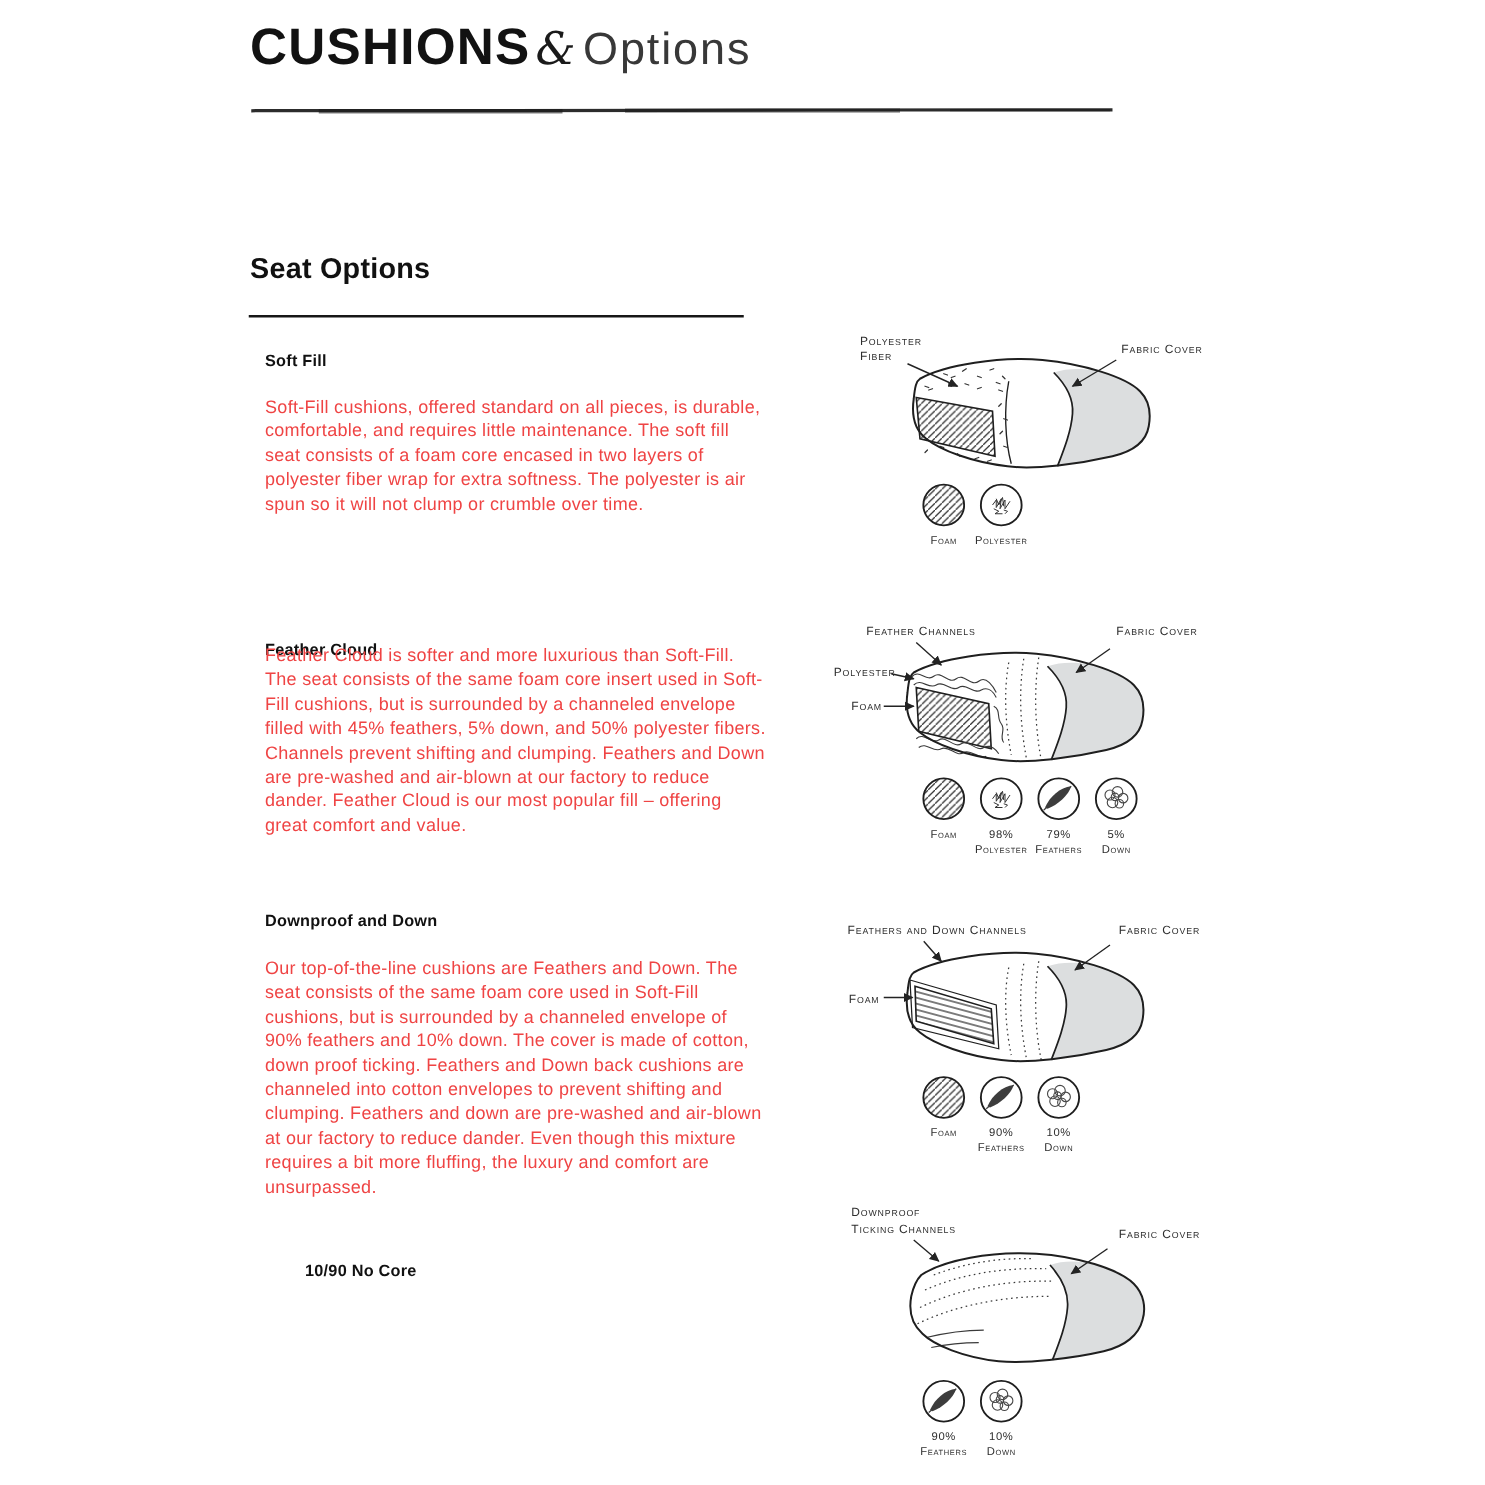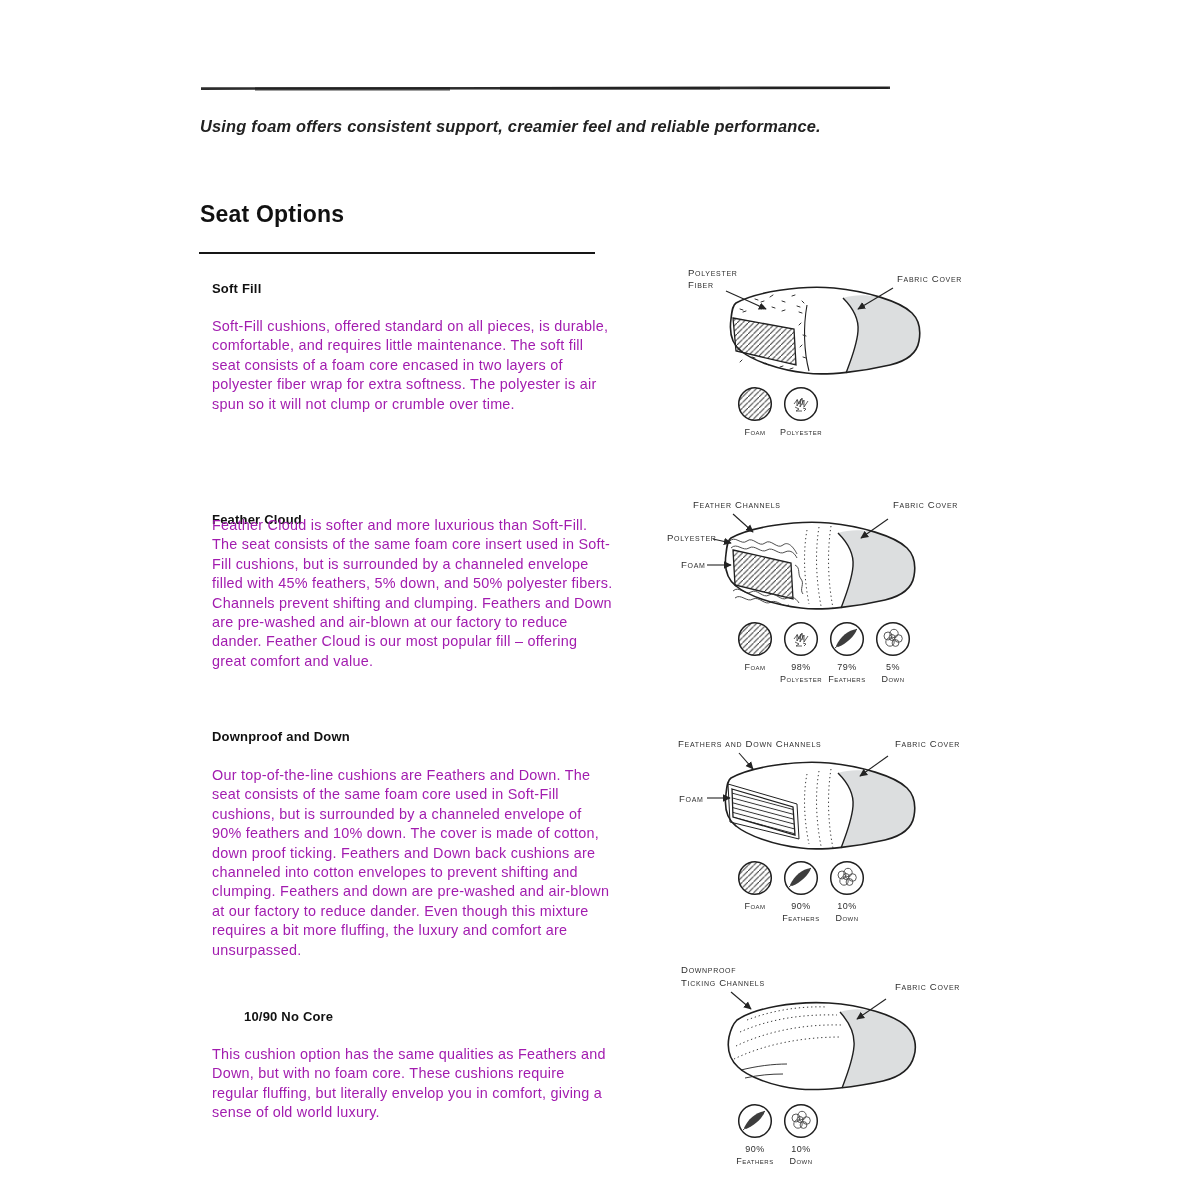"CUSHIONS& Options" header.abs { html: none -> <header> <span>CUSHIONS</span><span>&amp;</span><span>Options</span> </header> }
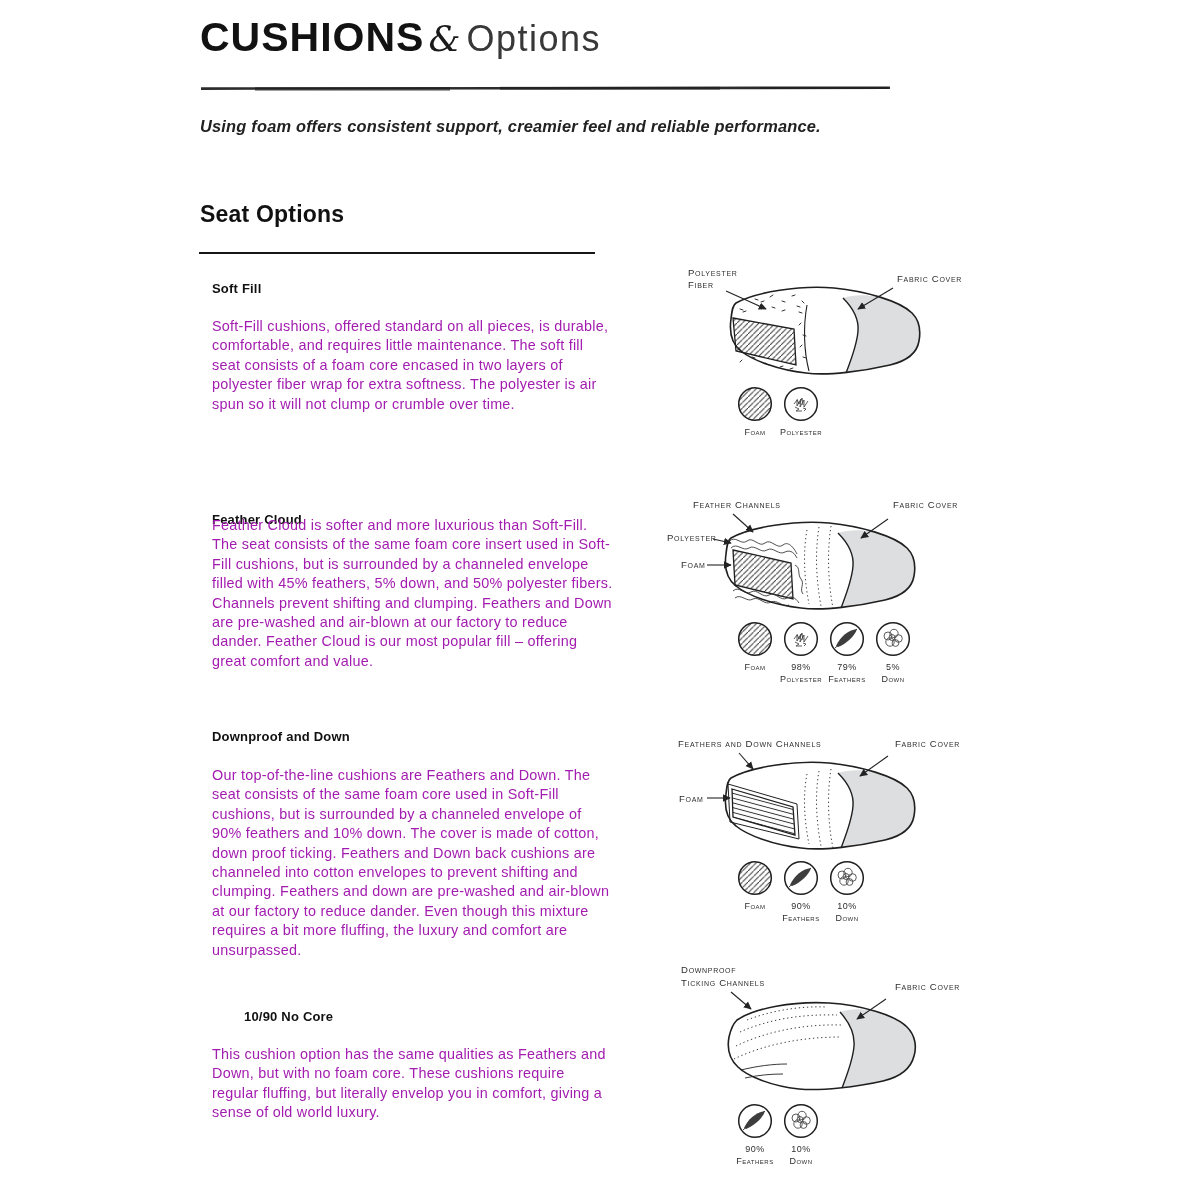"Using foam offers consistent support," p.intro-em { html: <p>Using foam offers consistent support, creamier feel and reliable performance.</p> -> none }
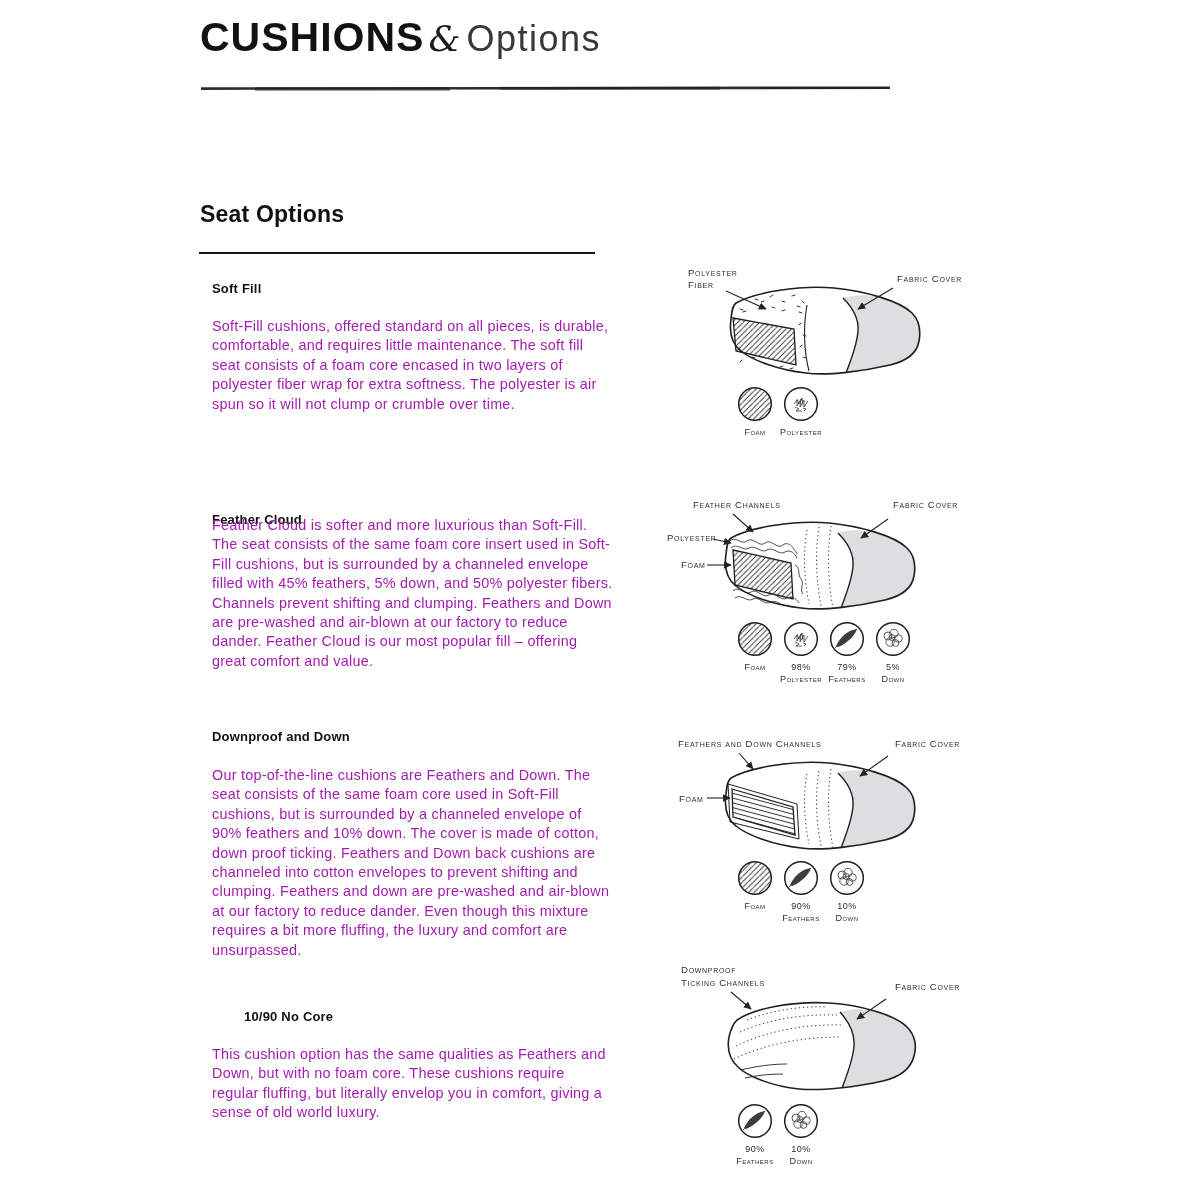"Soft-Fill cushions, offered standard on" .sec-body { color: #a21caf -> #ef4444 }
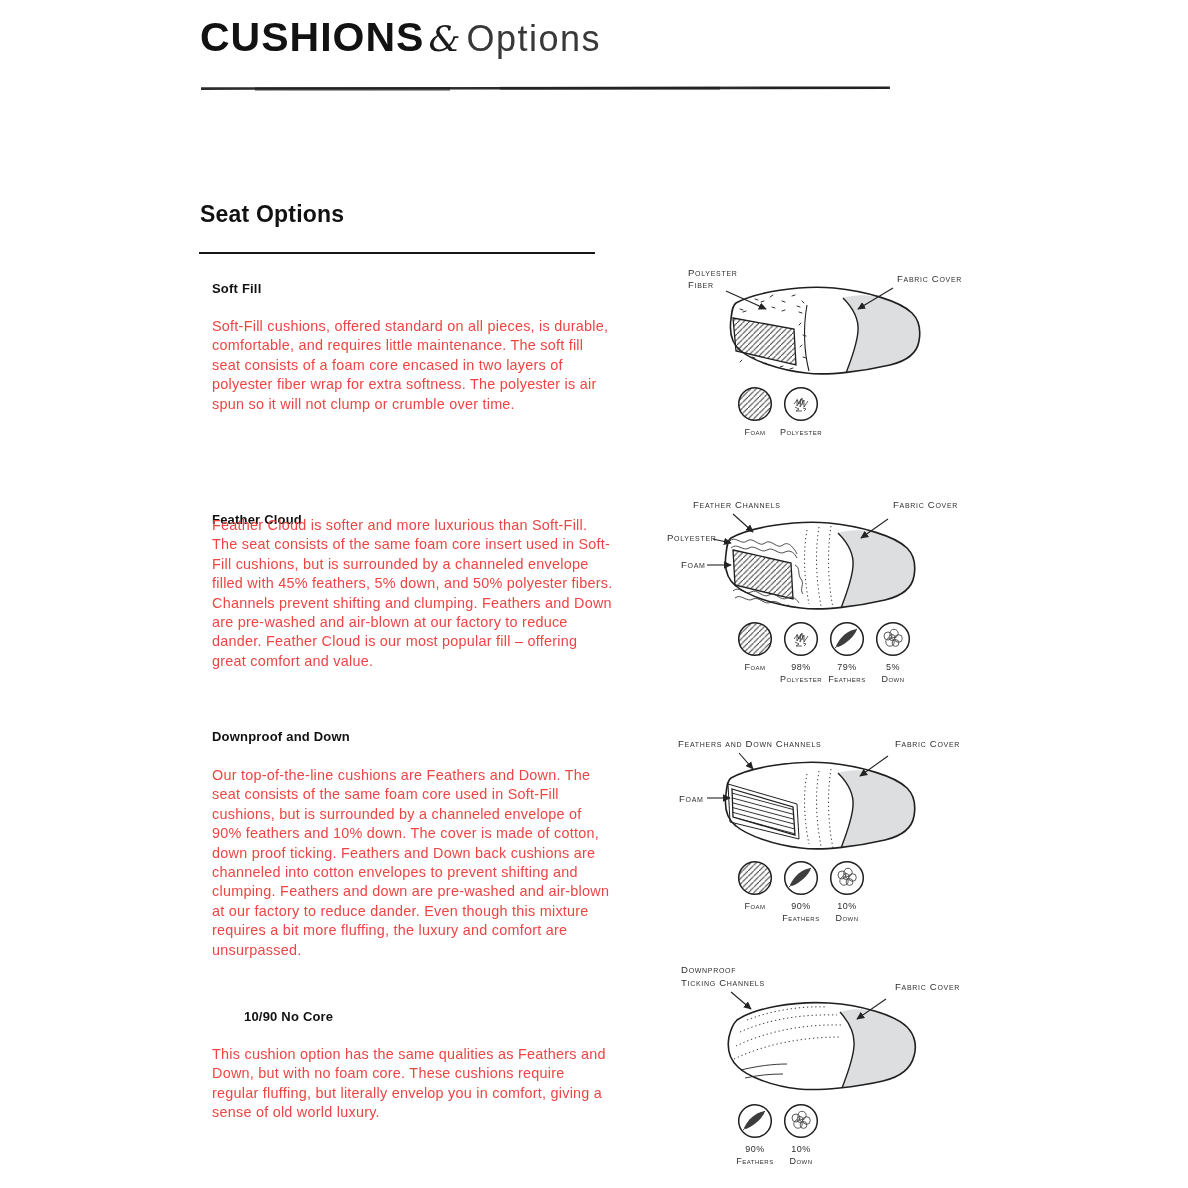"This cushion option has the" p.abs { html: <p>This cushion option has the same qualities as Feathers and Down, but with no foam core. These cushions require regular fluffing, but literally envelop you in comfort, giving a sense of old world luxury.</p> -> none }
